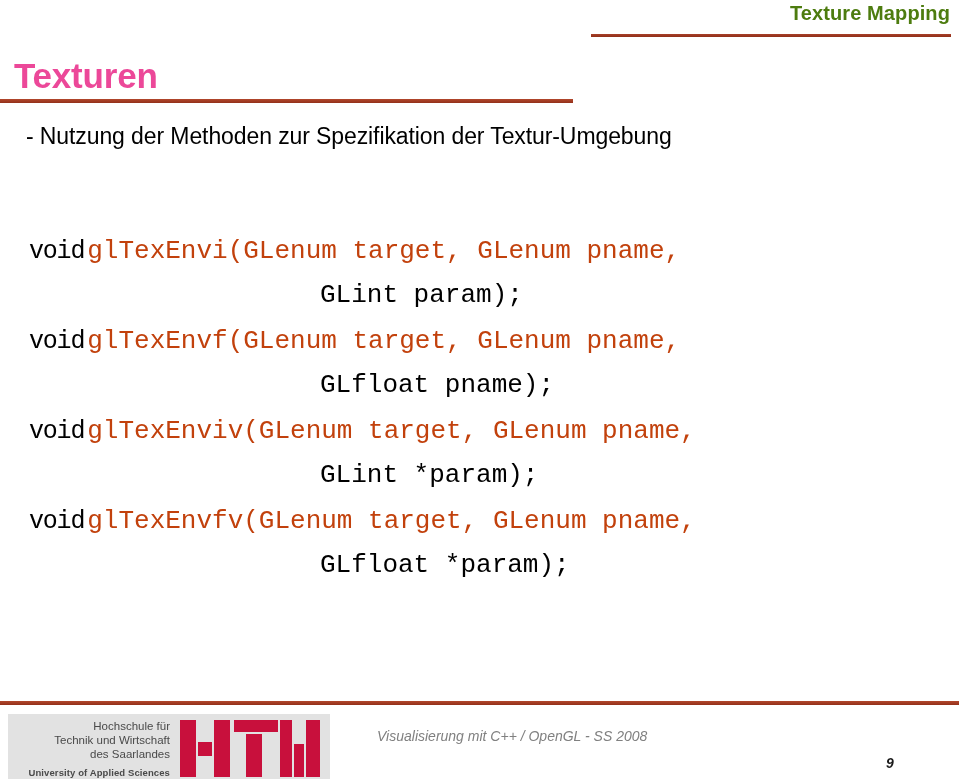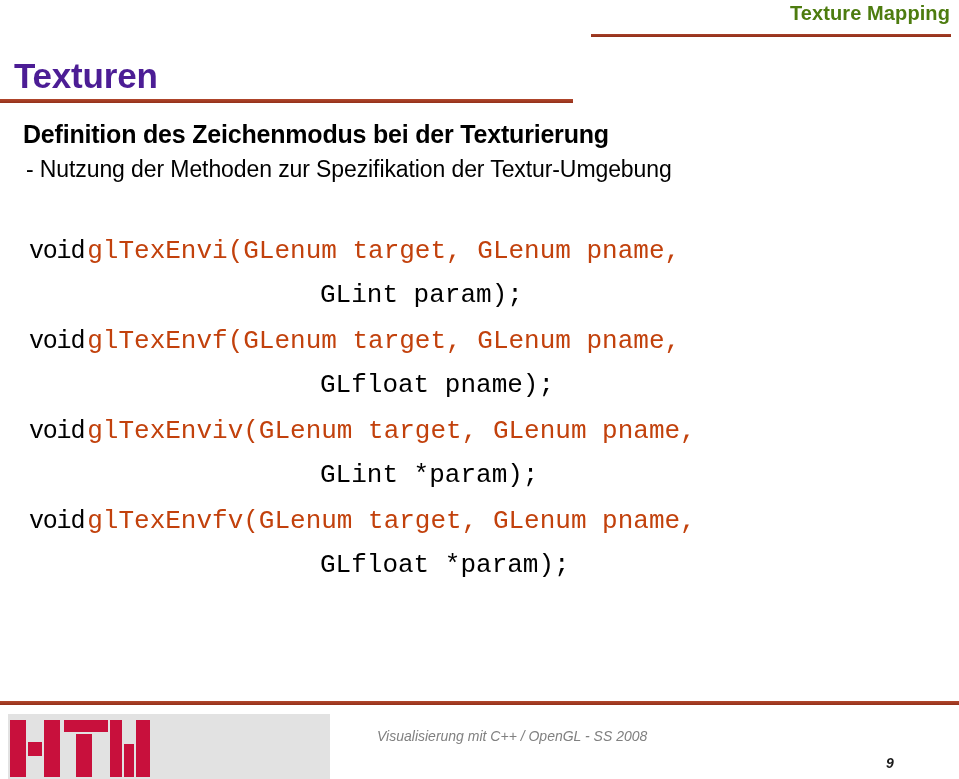"Texturen" .slide-title { color: #4c1d95 -> #ec4899 }
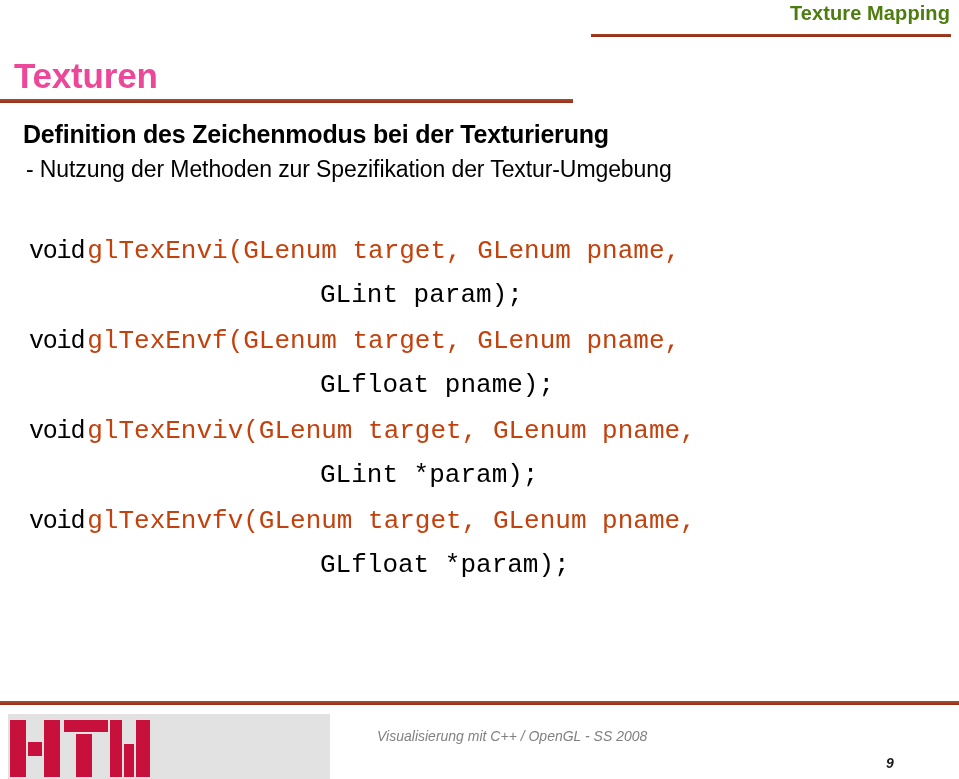"Definition des Zeichenmodus bei der" div.heading-line { html: <div>Definition des Zeichenmodus bei der Texturierung</div> -> none }
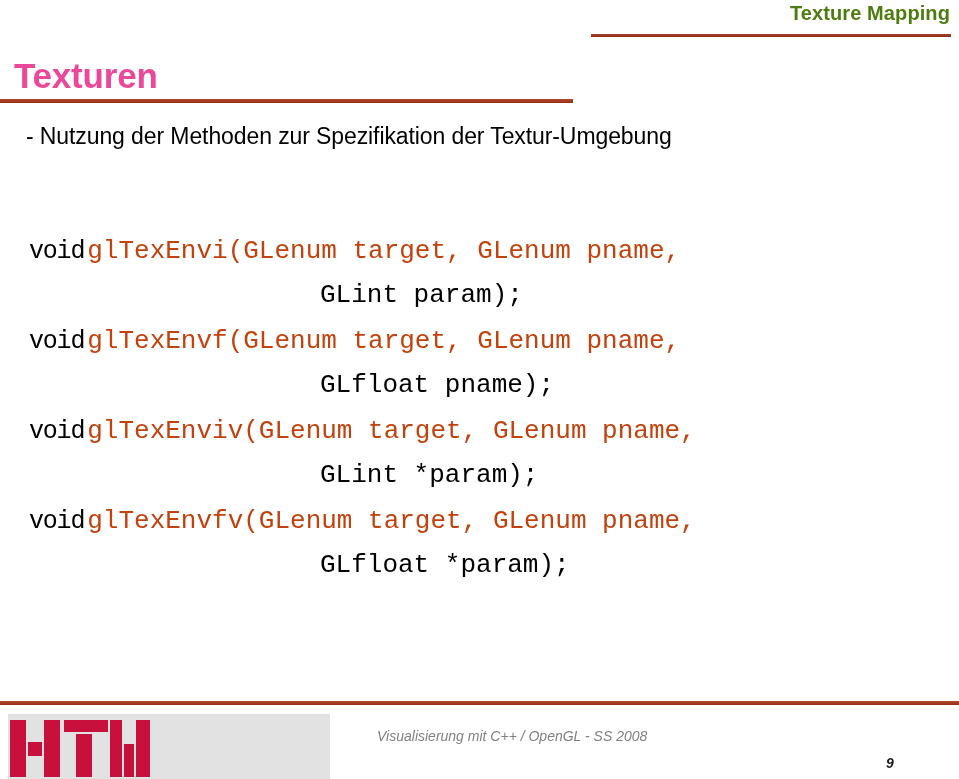"Hochschule für" div.logo-text { html: none -> <div> <div>Hochschule für</div> <div>Technik und Wirtschaft</div> <div>des Saarlandes</div> <div></div> <div>University of Applied Sciences</div> </div> }
